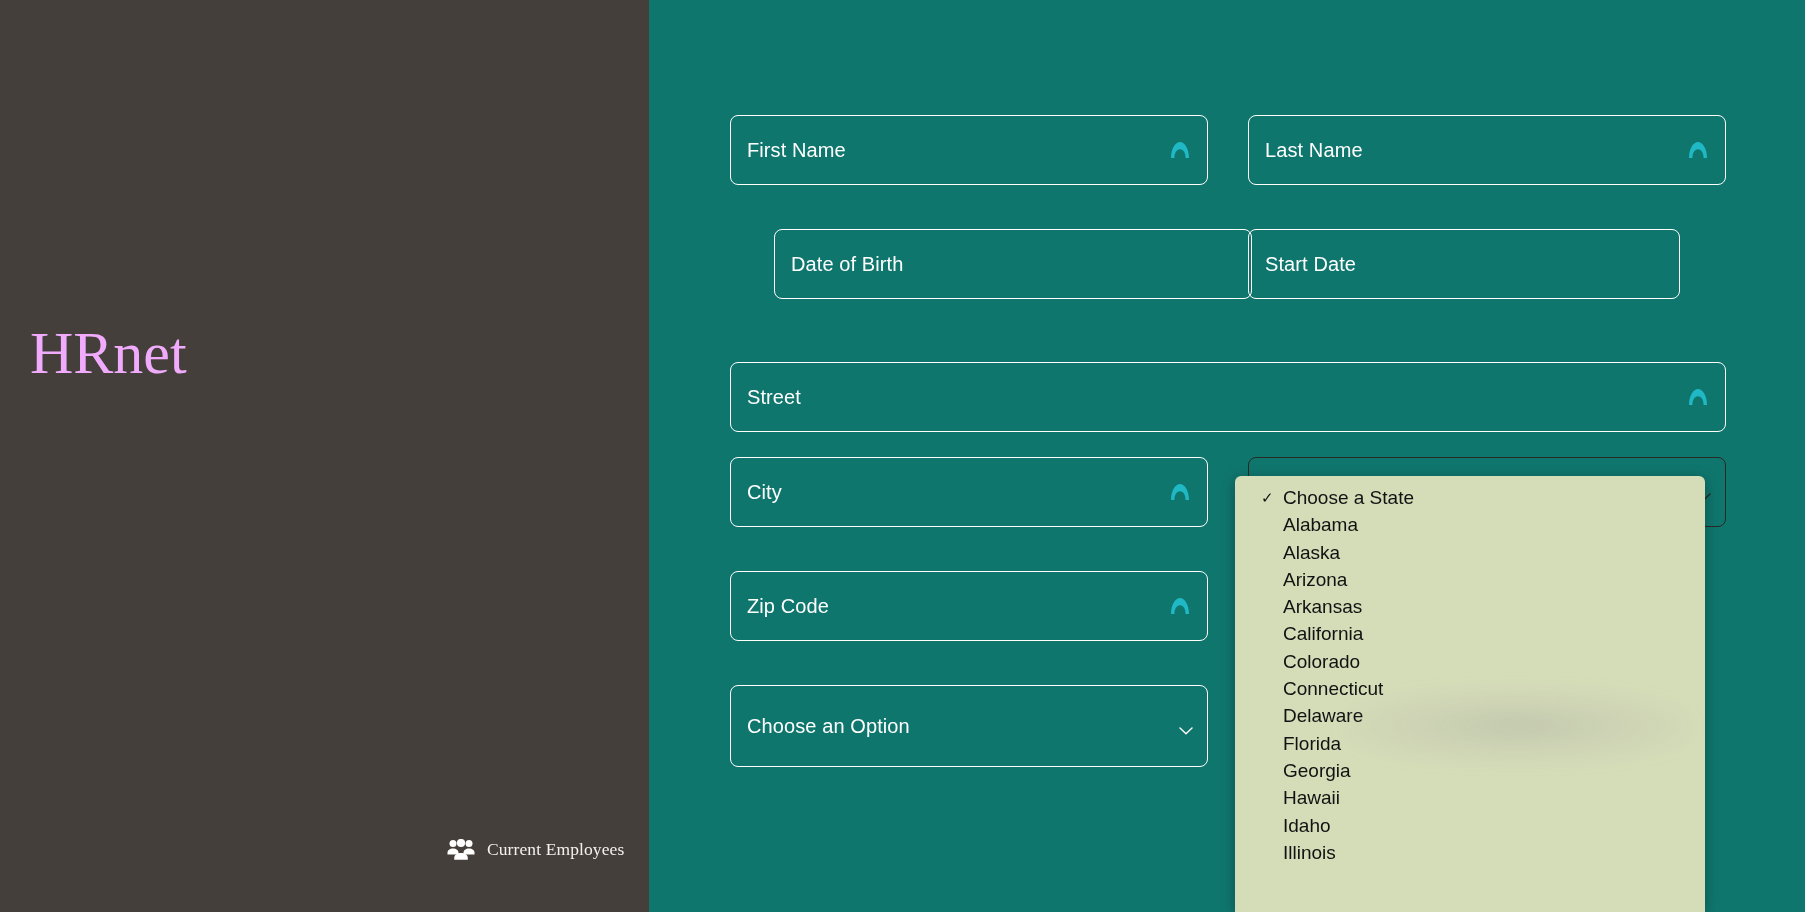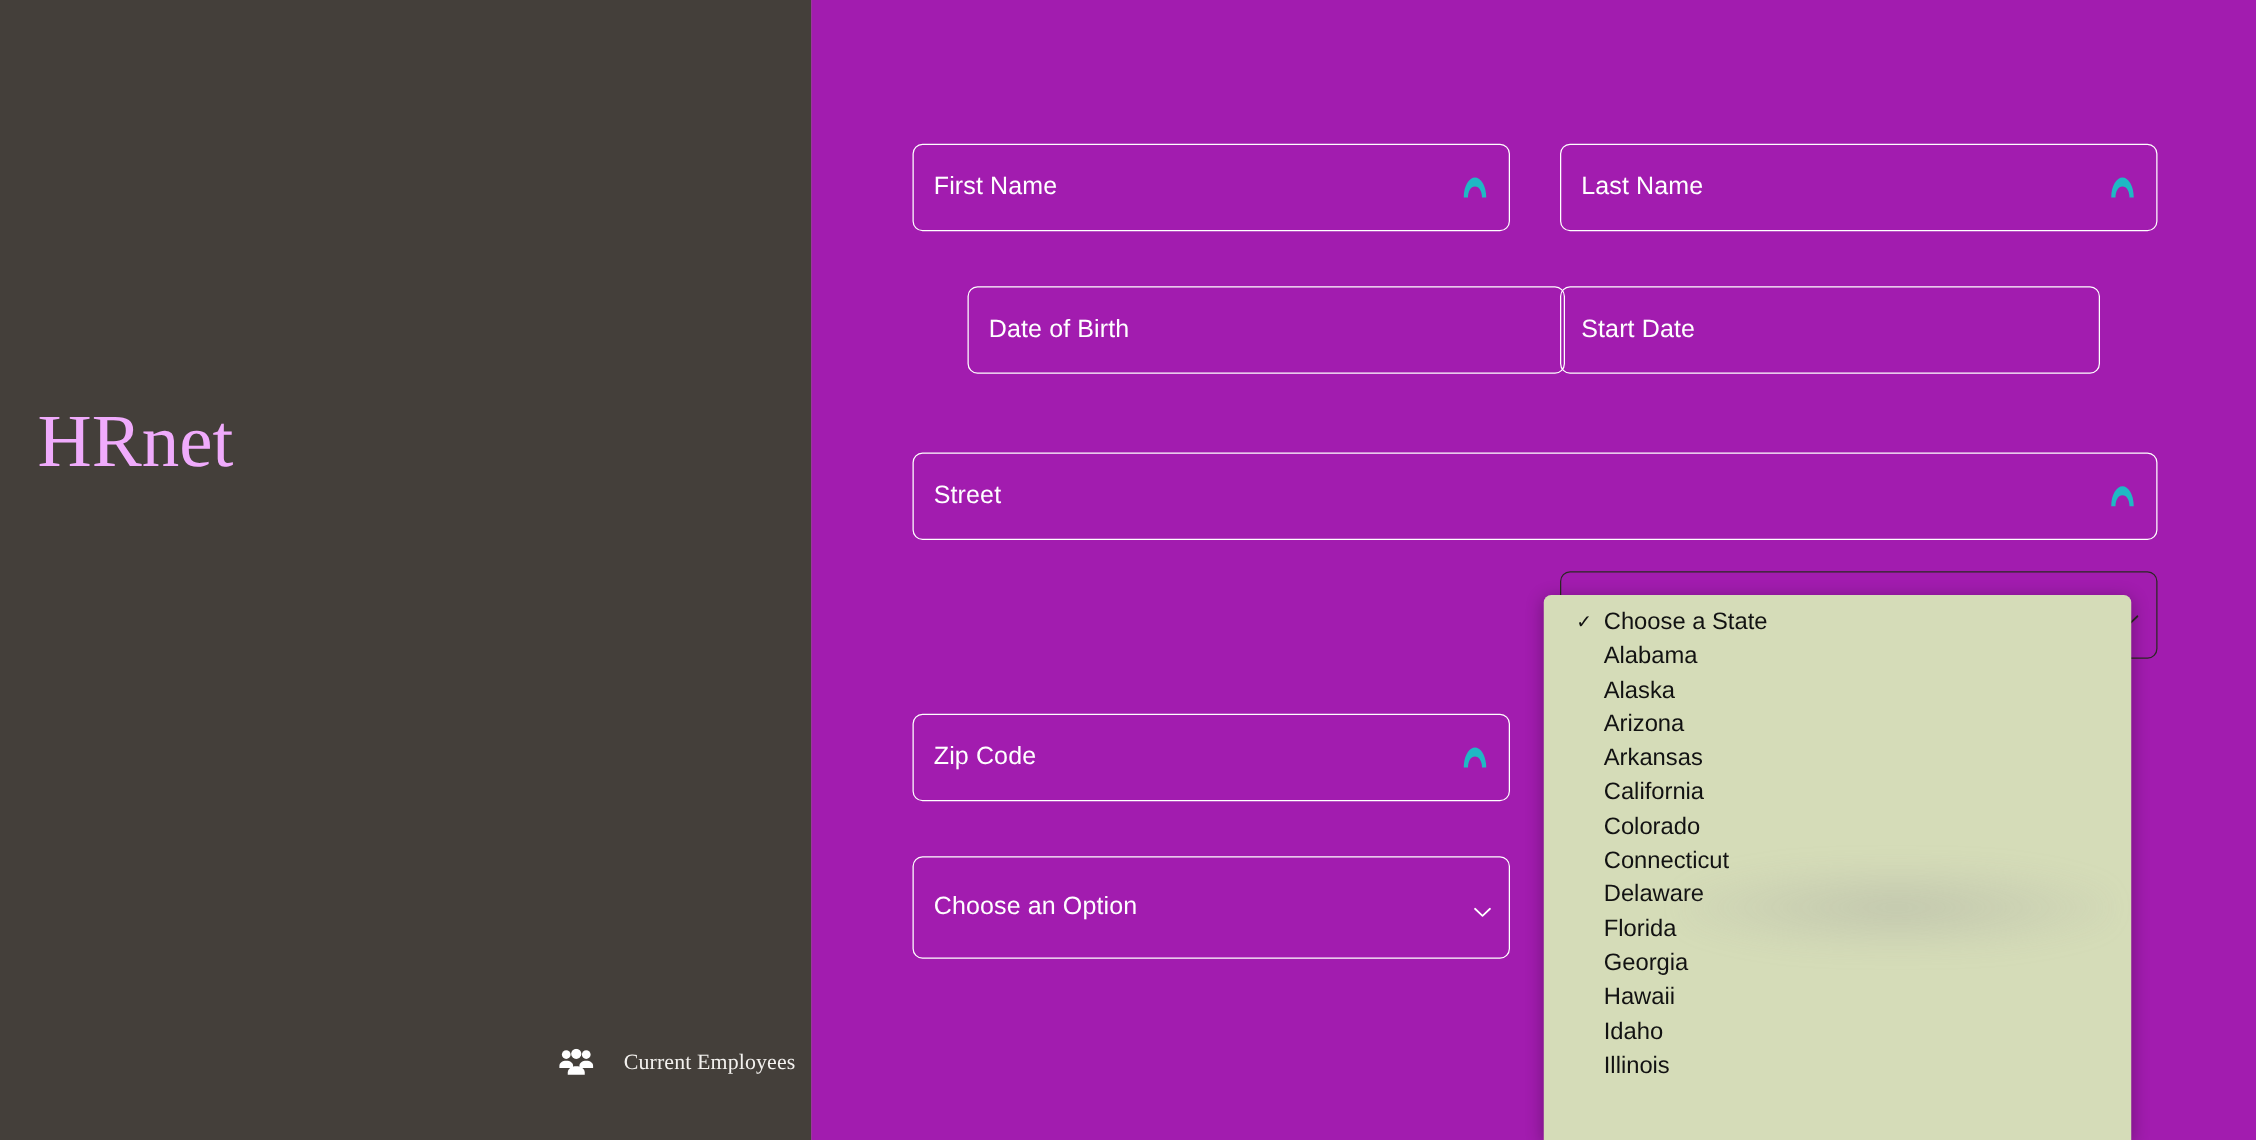"First Name" .main { background: #a21caf -> #0f766e }
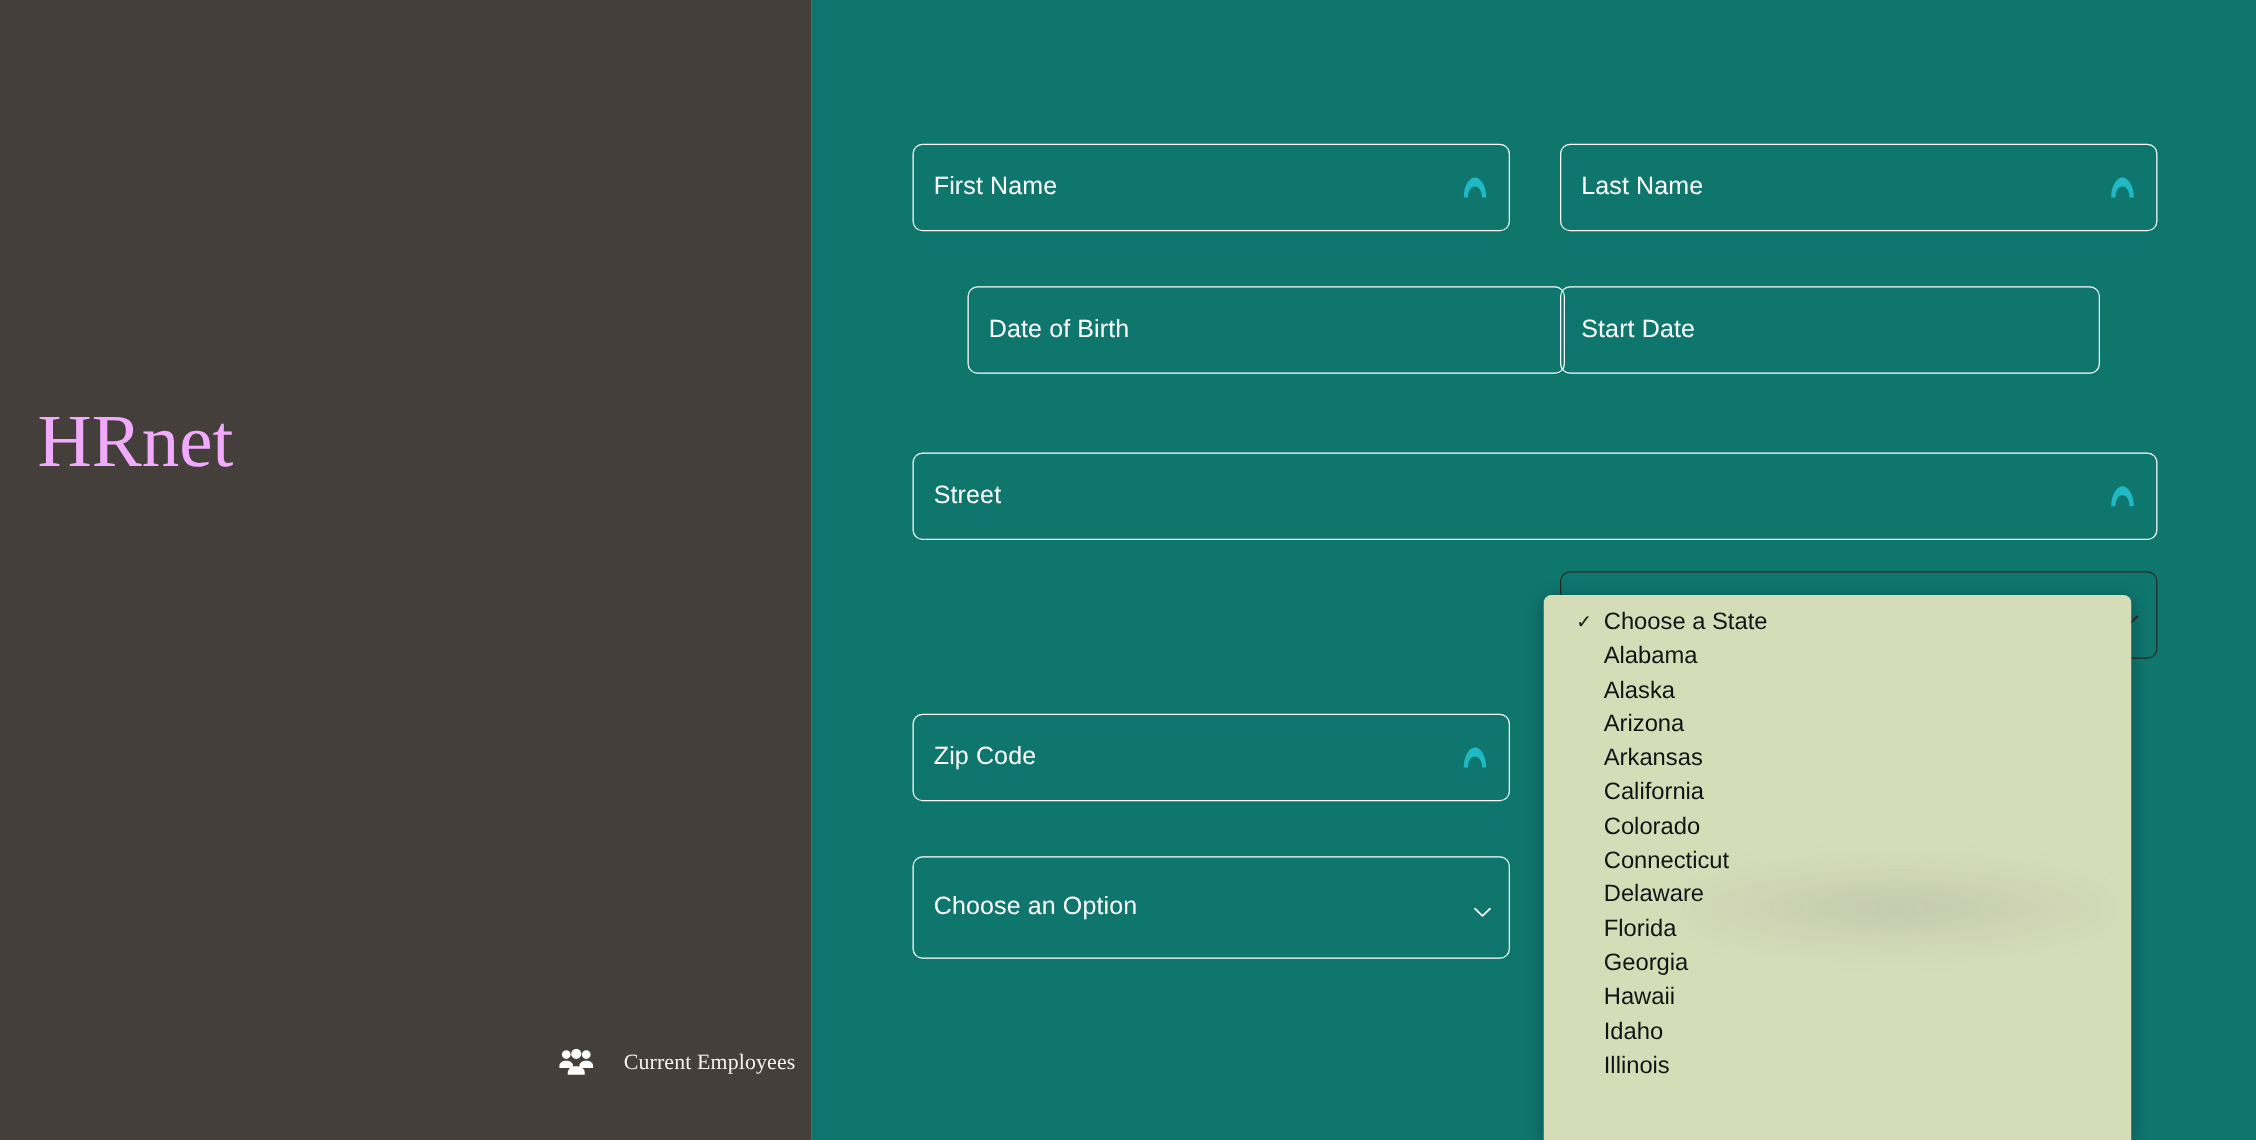"City" div.field { html: none -> <div> <span>City</span> <span> <svg> <path></path> </svg> </span> </div> }
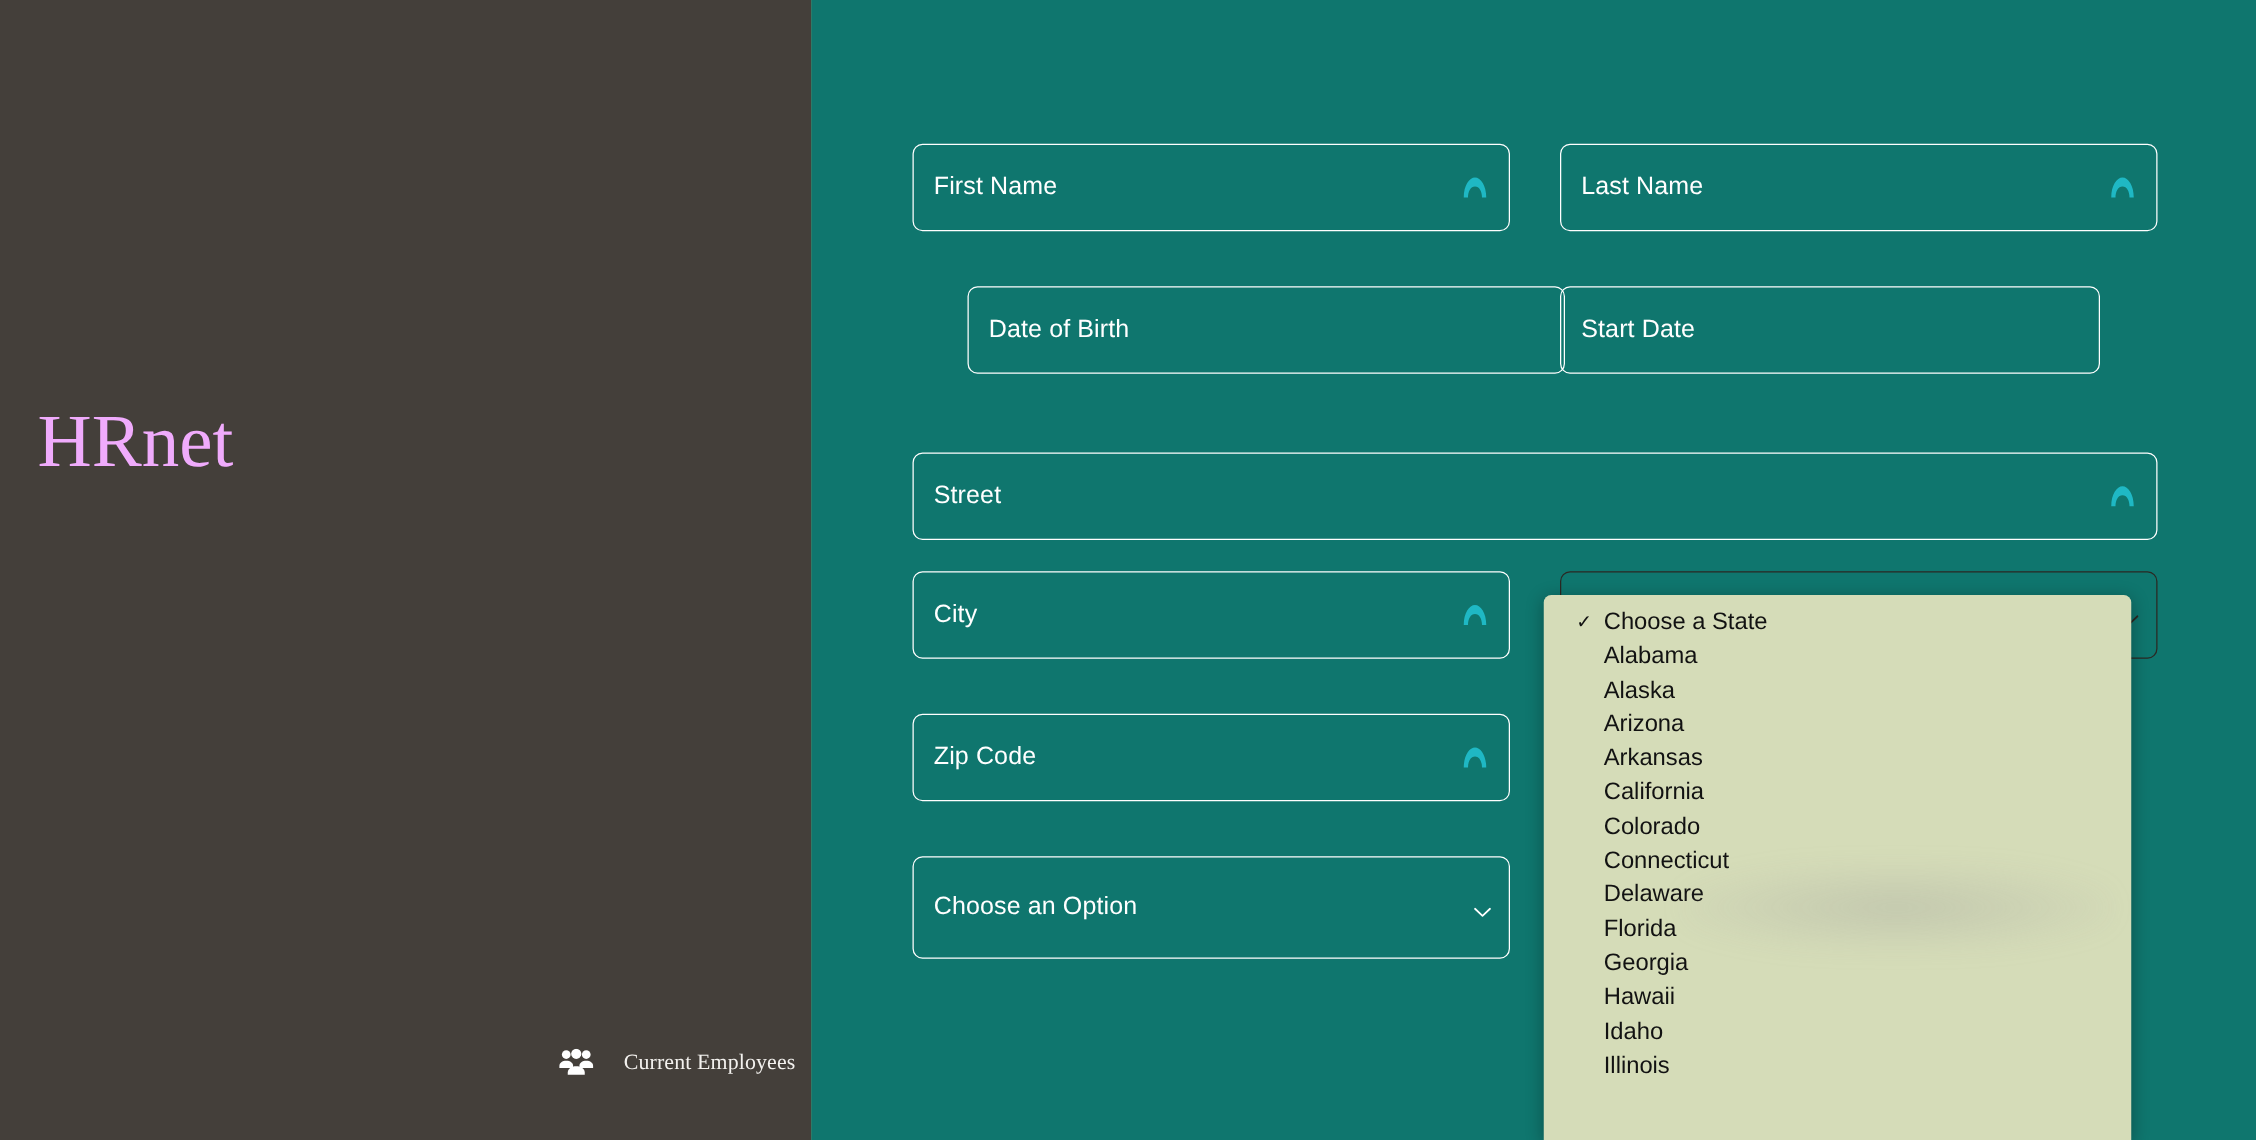"Current Employees" .current-employees { gap: 24px -> 12px }
